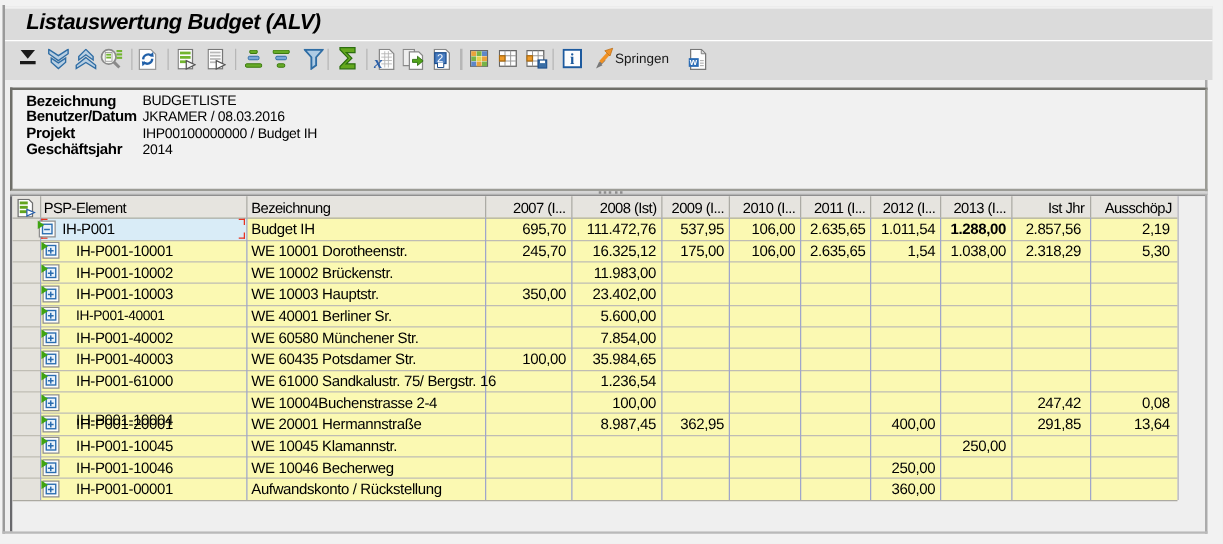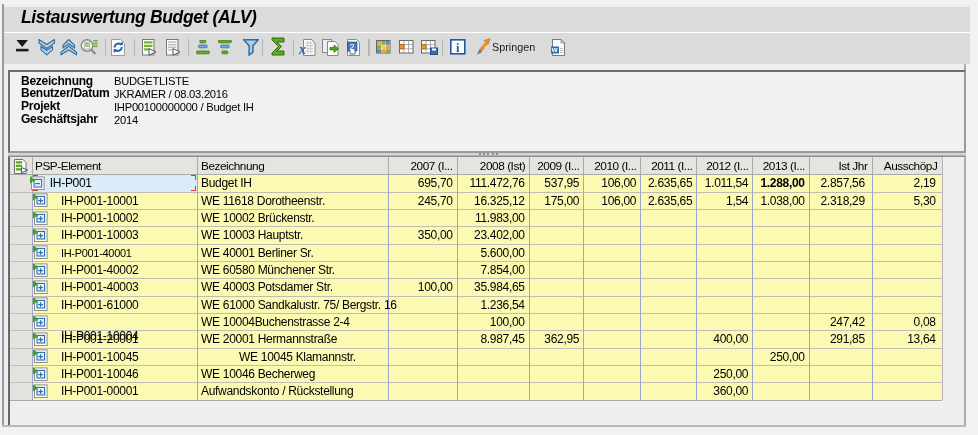"WE 11618 Dorotheenstr." div.tx { text: 11618 -> 10001 }
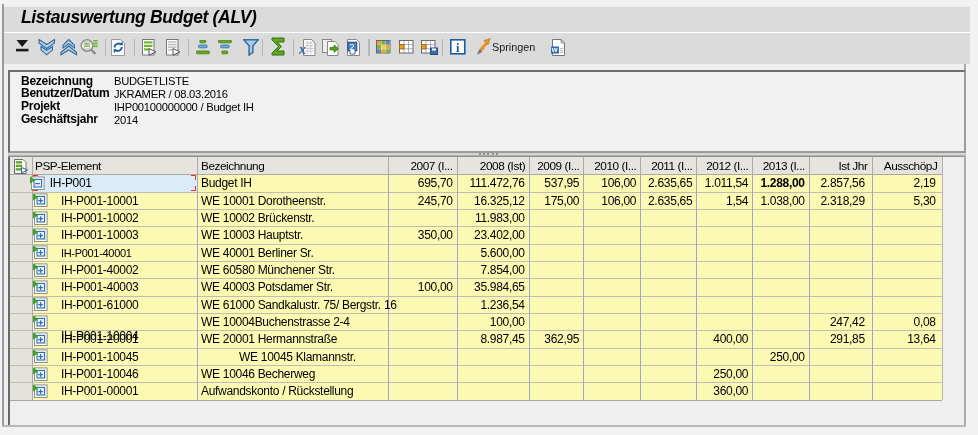"WE 40003 Potsdamer Str." div.tx { text: 40003 -> 60435 }
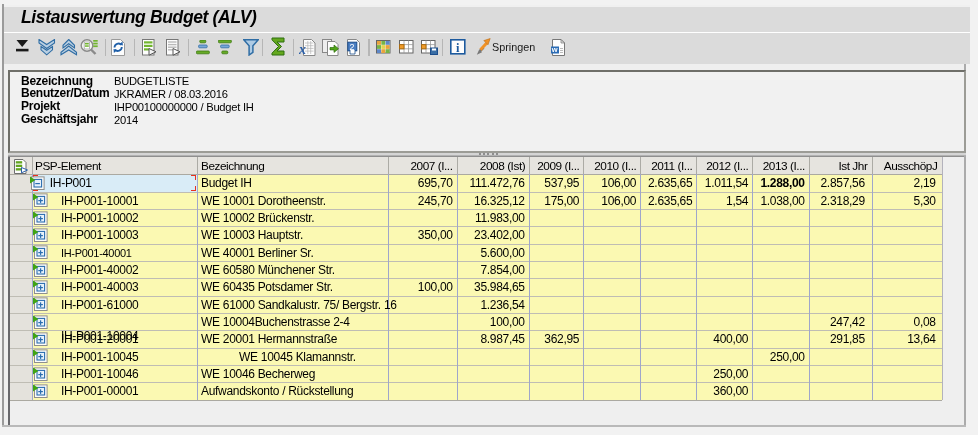"WE 10045 Klamannstr." div.tx { margin-left: 38px -> none }
